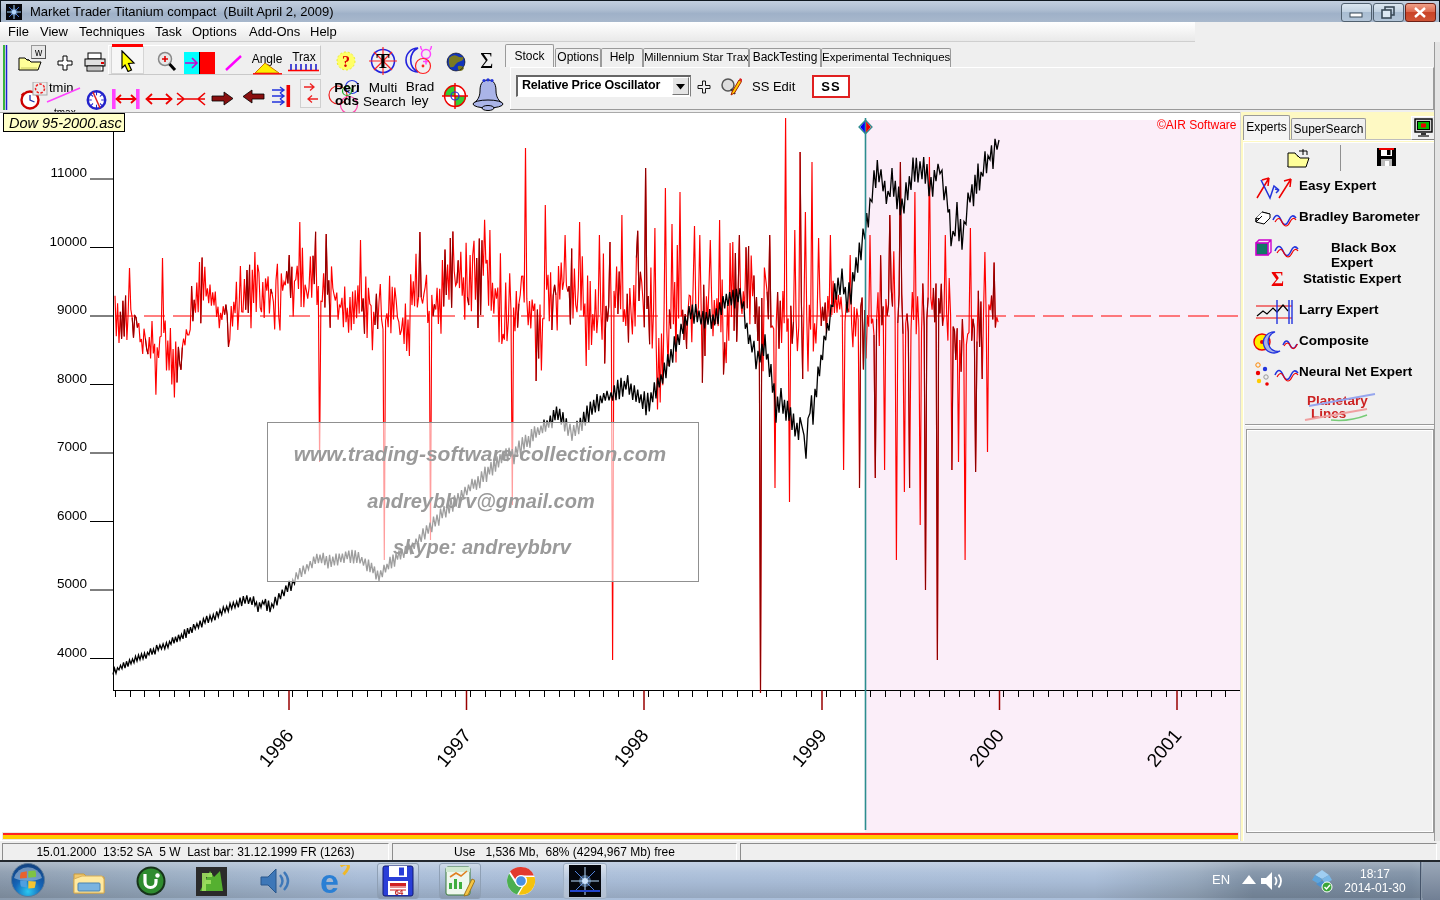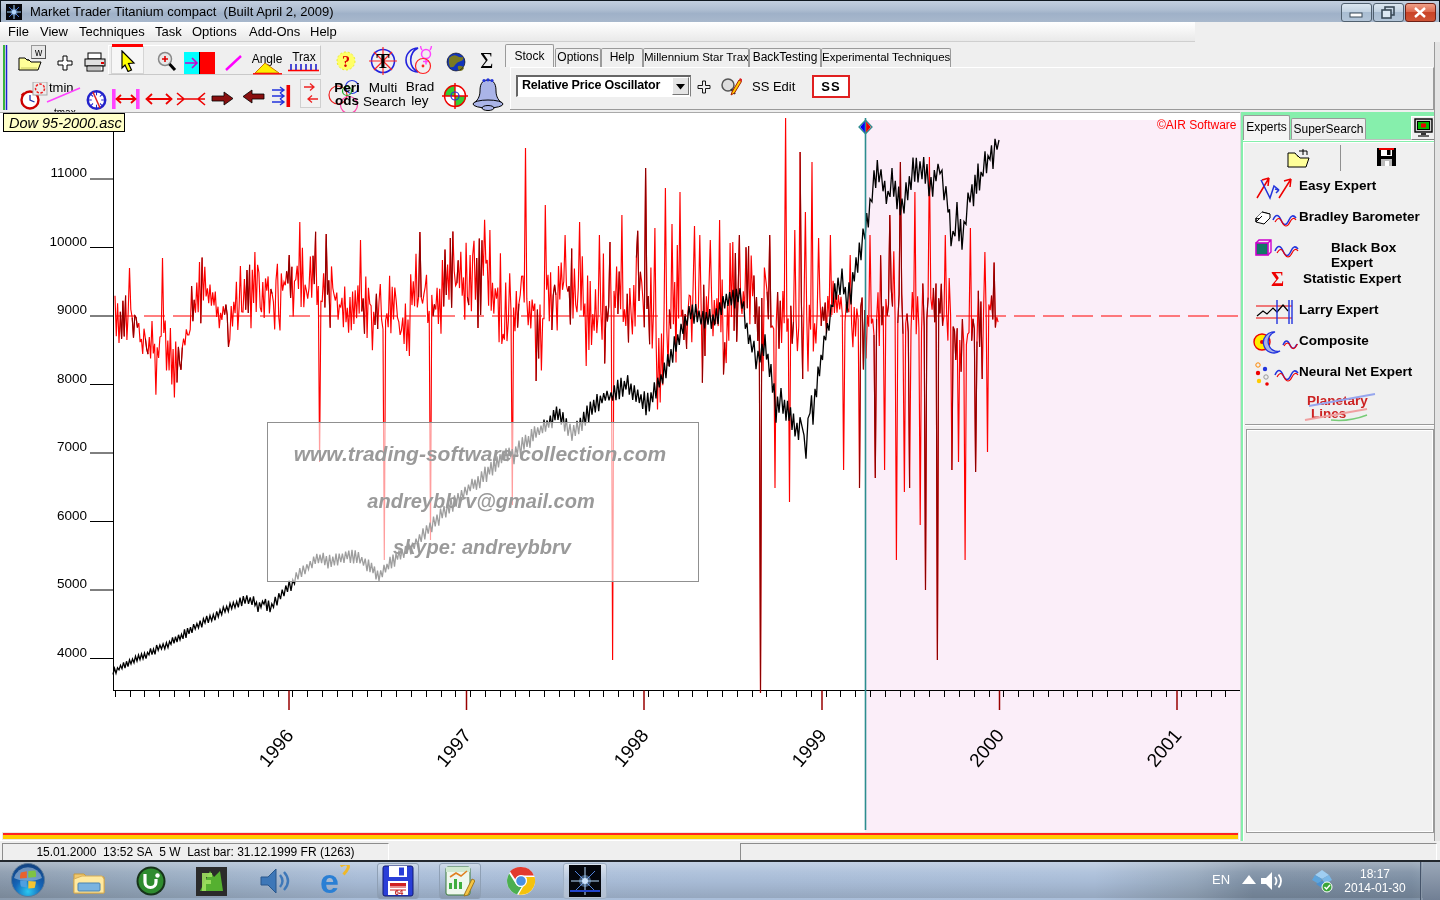"Experts" div.abs { background: #86efac -> #fef9c3 }
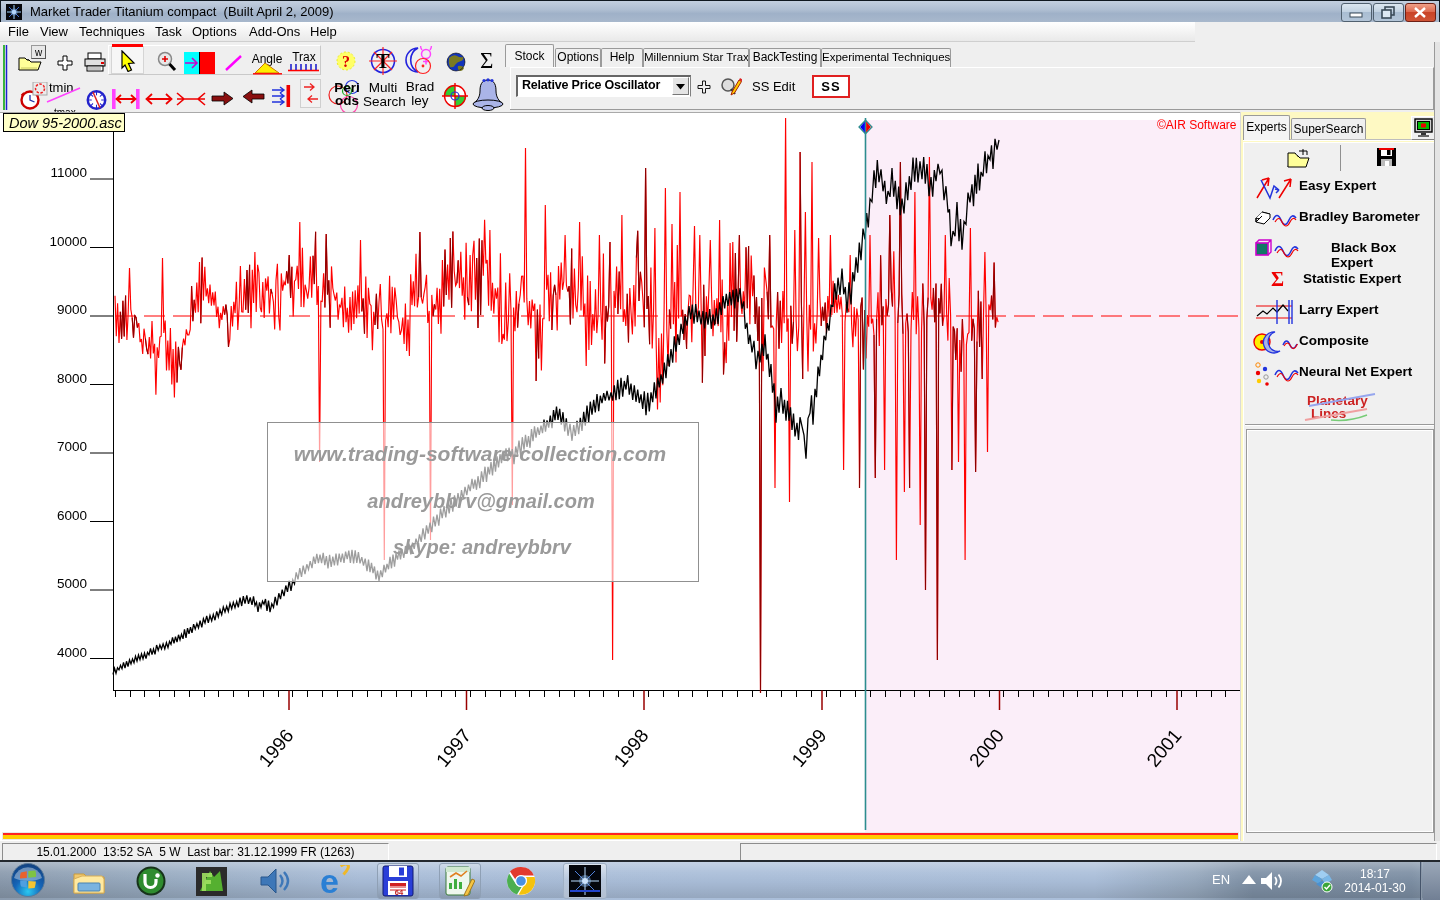"Use 1,536 Mb, 68% (4294,967" div.sunk { html: none -> <div>Use&nbsp;&nbsp; 1,536 Mb,&nbsp; 68% (4294,967 Mb) free</div> }
